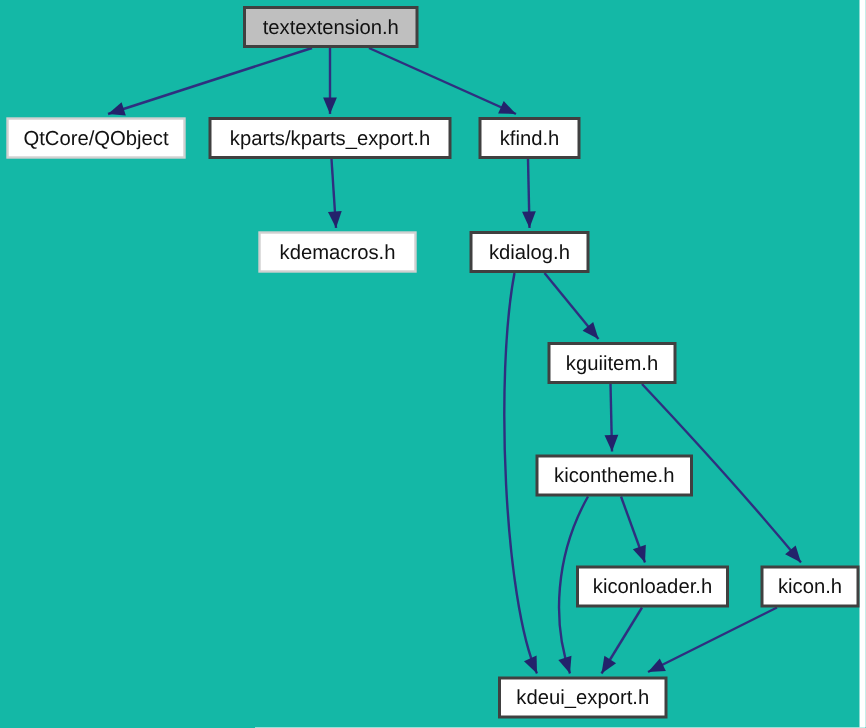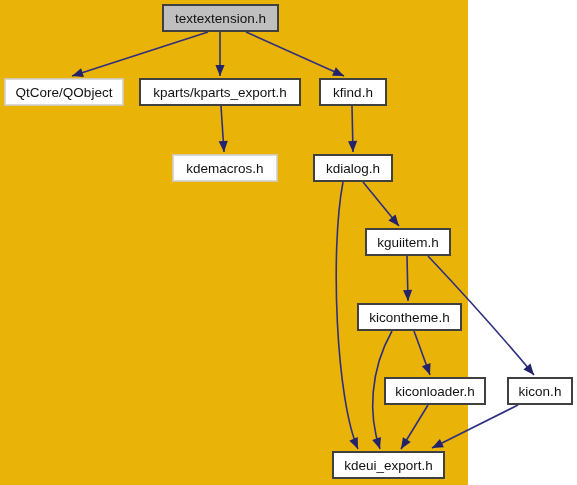"textextension.h" #graph-root { background: #eab308 -> #14b8a6; width: 468px -> 573px }
